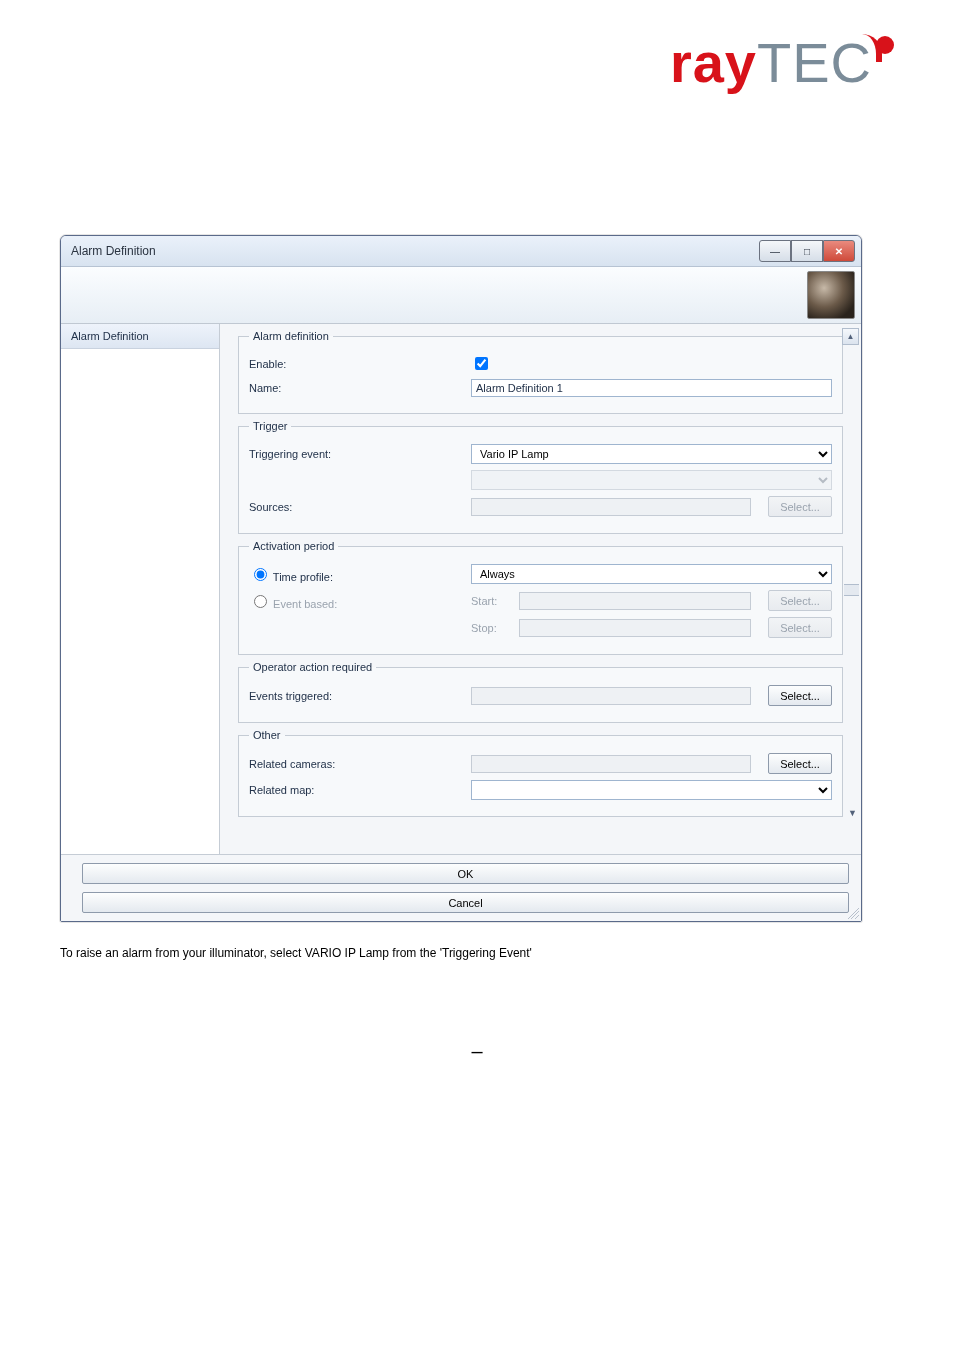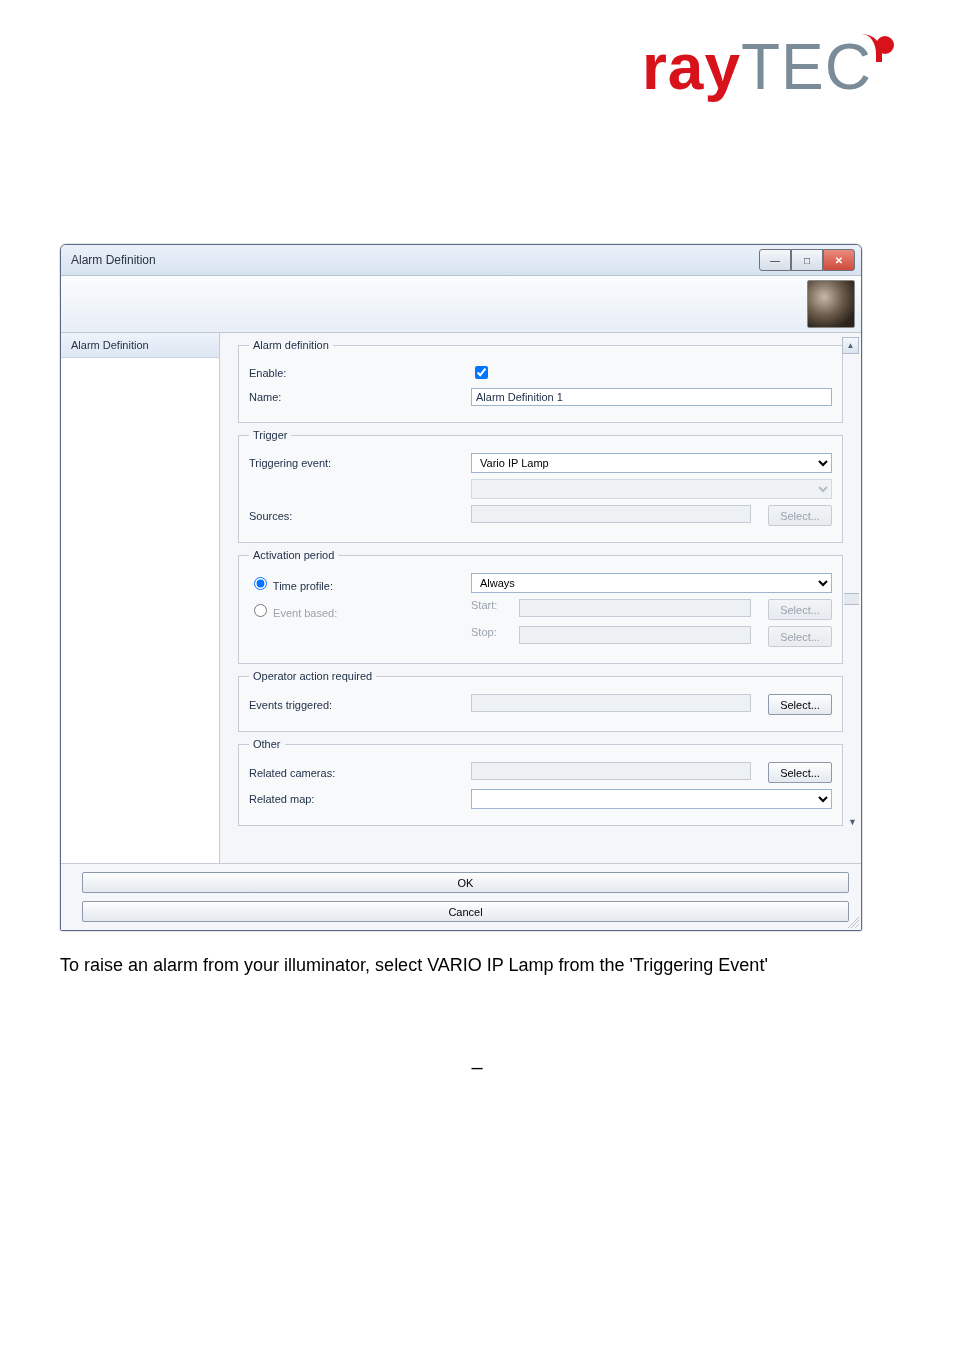"rayTEC" .logo { font-size: 64px -> 56px }
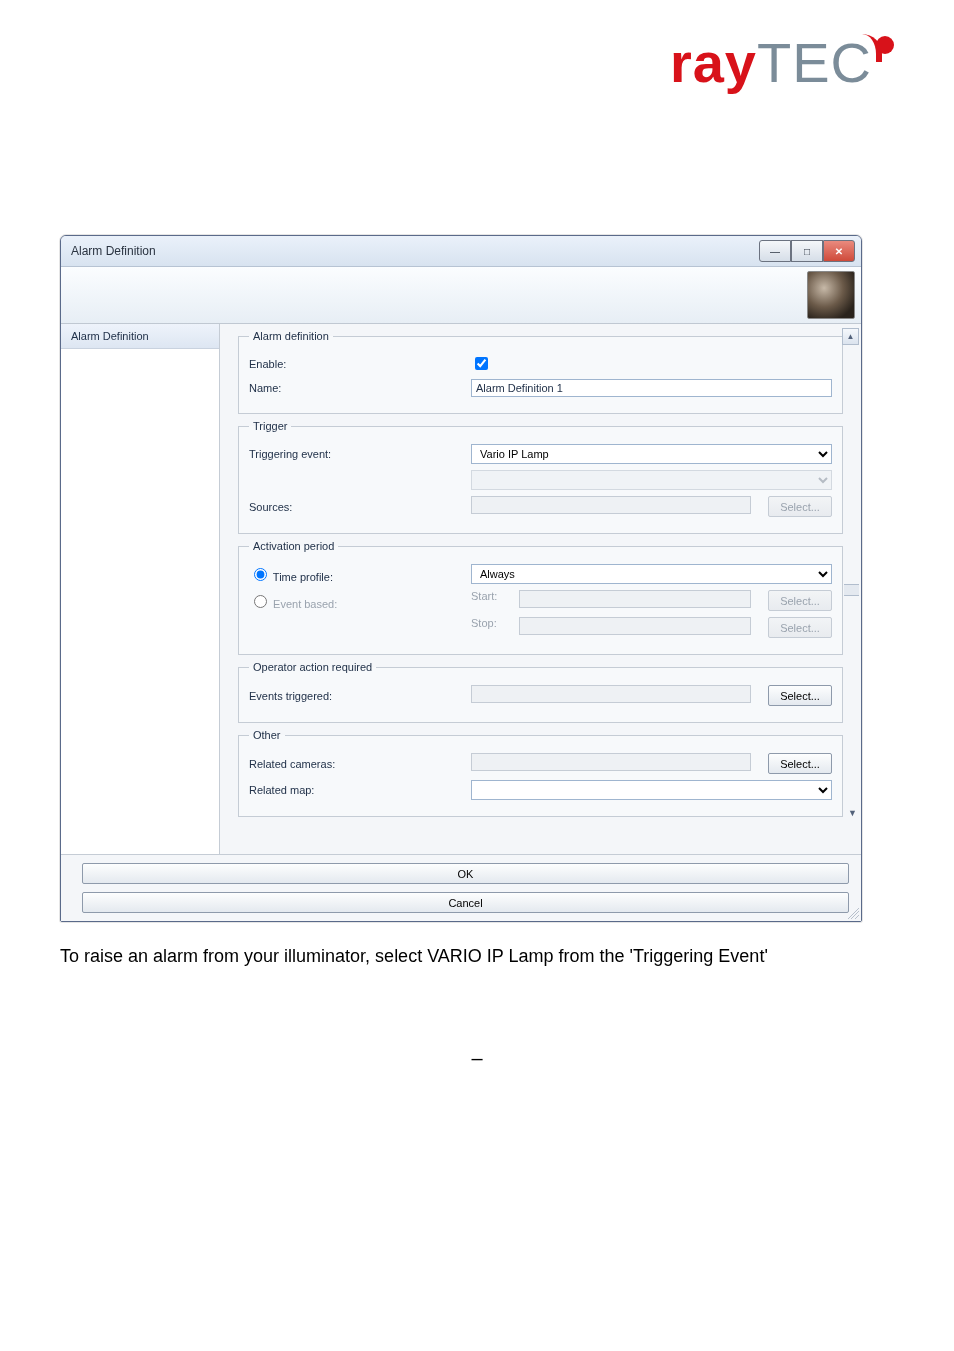"Alarm Definition 1" .row .ctl { align-items: flex-start -> center }
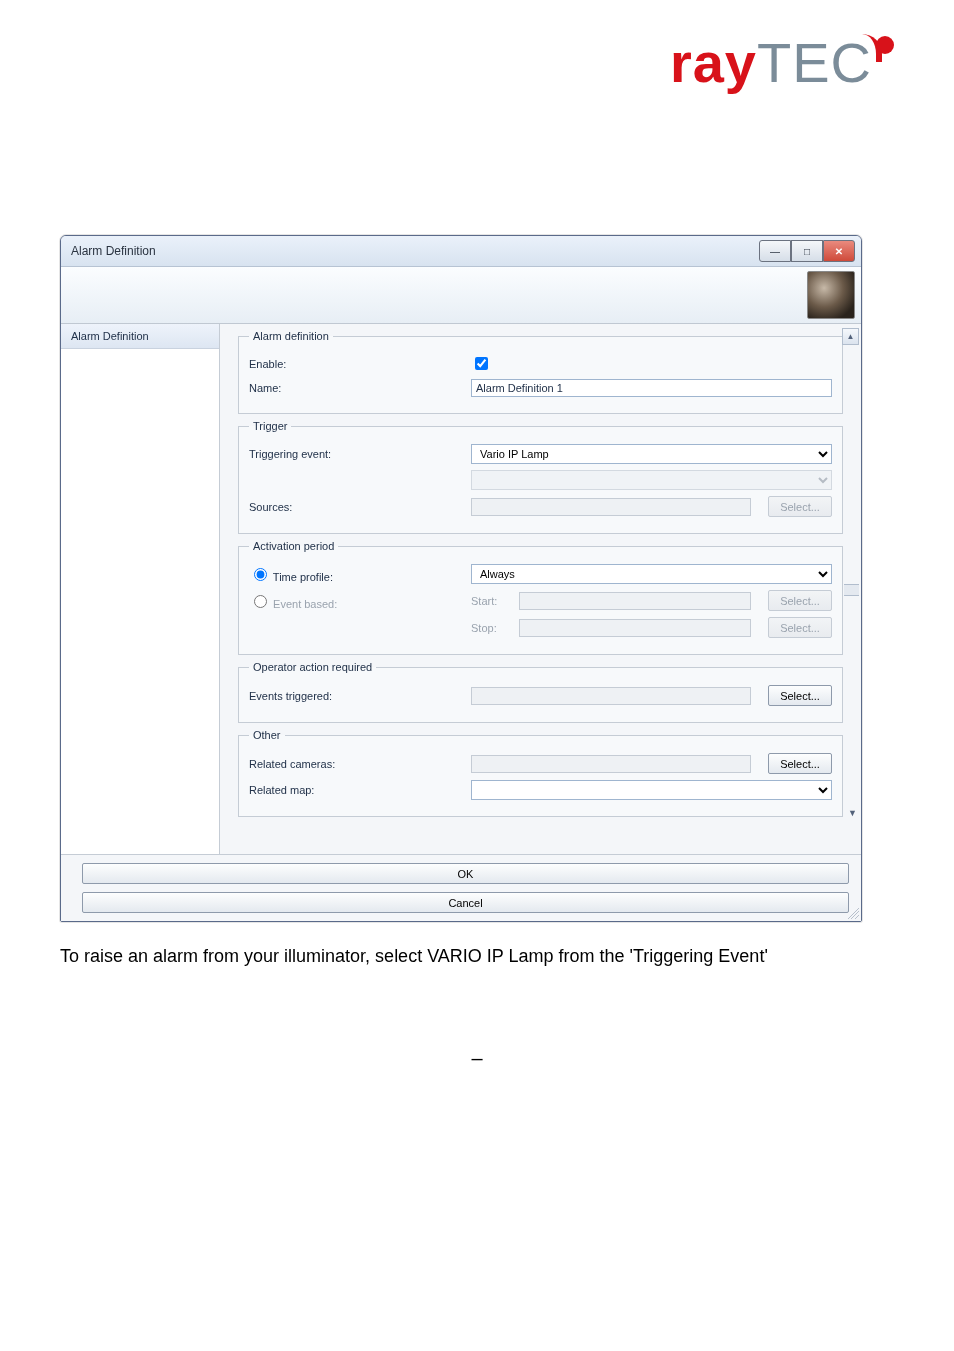"To raise an alarm from" .caption { font-size: 18px -> 12px }
